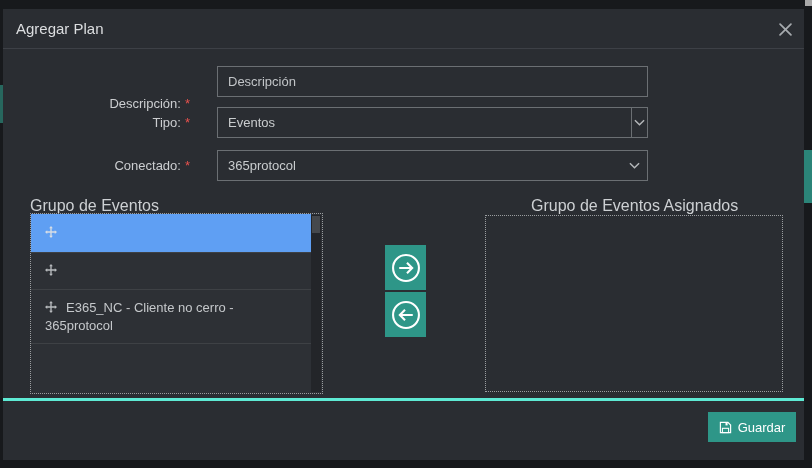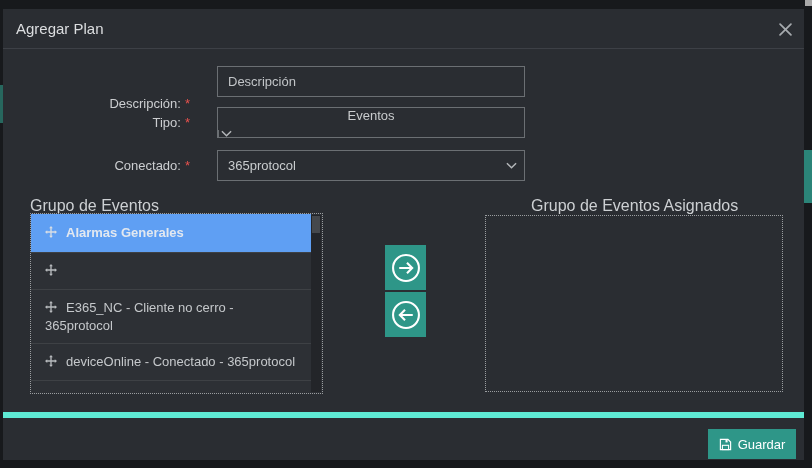"Descripción" .f-input, .f-select { width: 308px -> 431px }
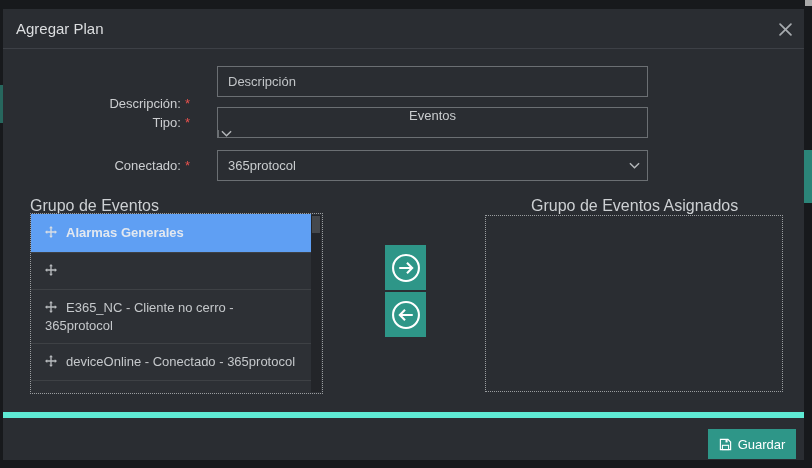"Eventos" .sel-tipo { flex-direction: column -> none }
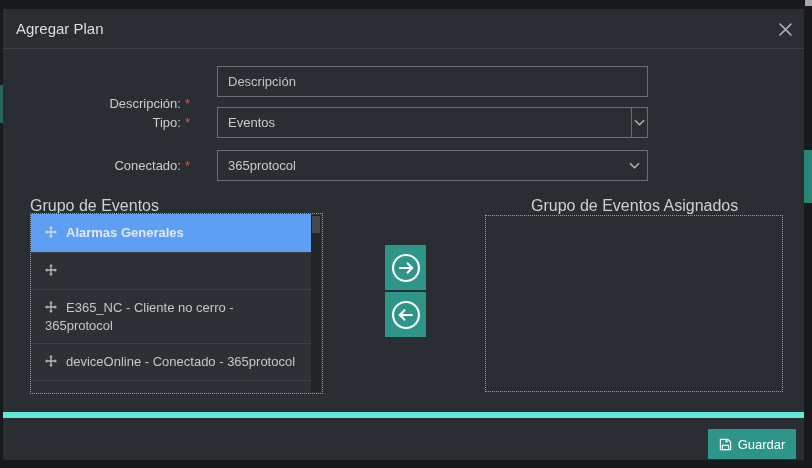"Alarmas Generales" span { html: <span>Alarmas Generales</span> -> none }
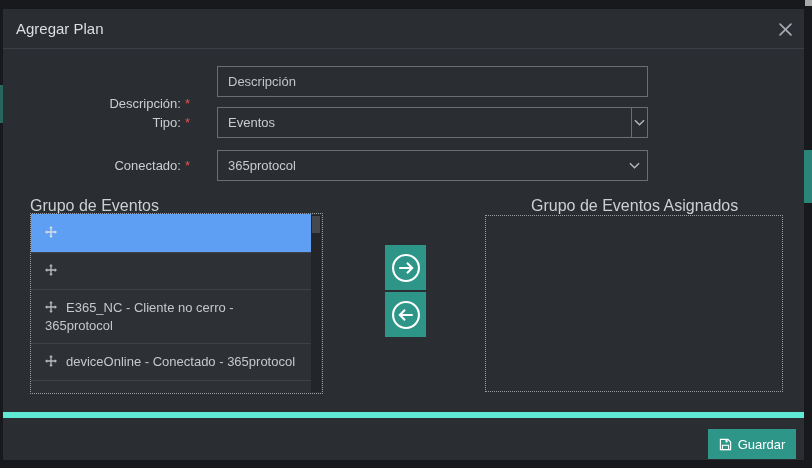"deviceOnline - Conectado - 365protocol" div.li { html: <div> <span><svg> <path></path> </svg></span><span>deviceOnline - Conectado - 365protocol</span> </div> -> none }
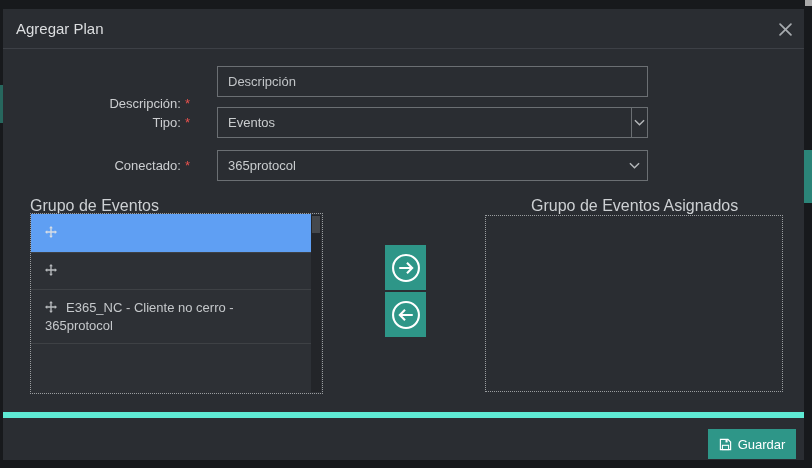"Guardar" .m-footer { border-top: 6px solid #5eead4 -> 3px solid #5eead4; top: 403px -> 389px }
